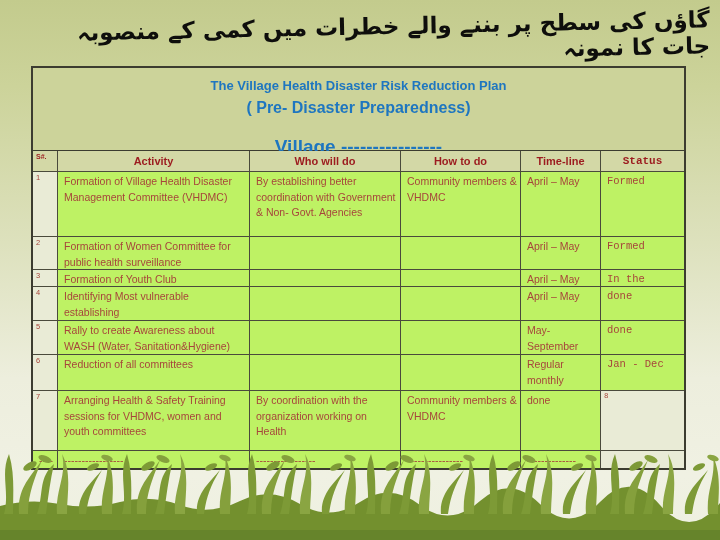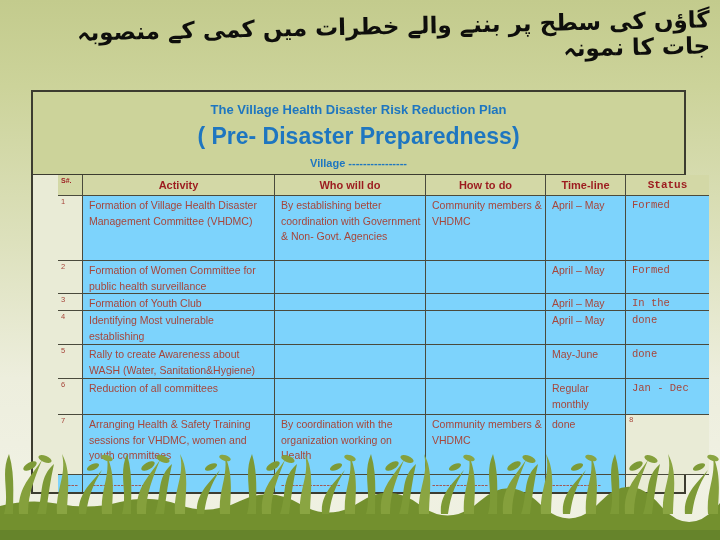"The Village Health Disaster Risk" .tablebox { top: 90px -> 66px }
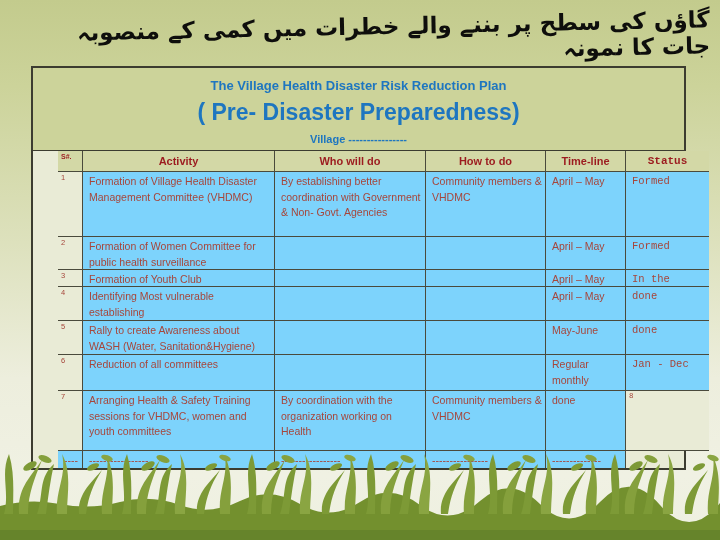"( Pre- Disaster Preparedness)" .t2 { font-size: 23px -> 16px }
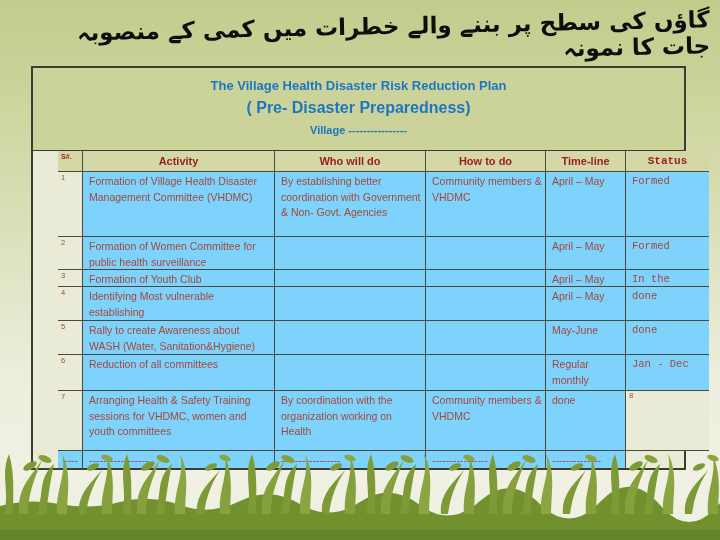"Village ----------------" .t3 { font-size: 11px -> 19px; margin-top: none -> 12px }
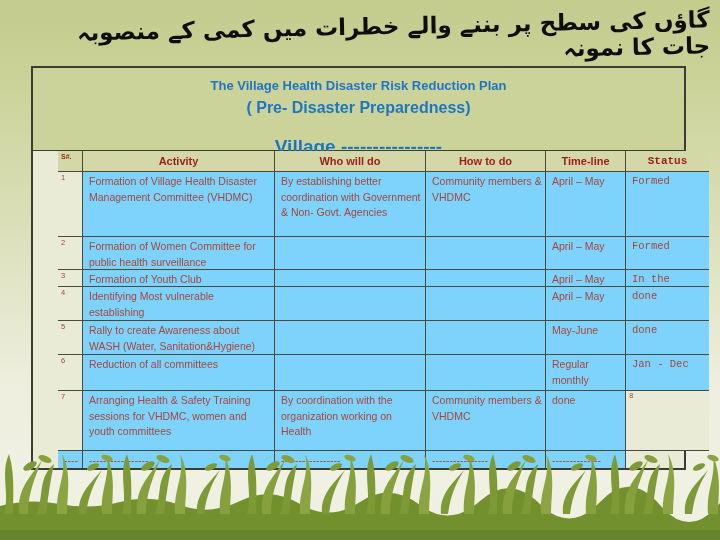"Activity" .grid { padding-left: 25px -> none }
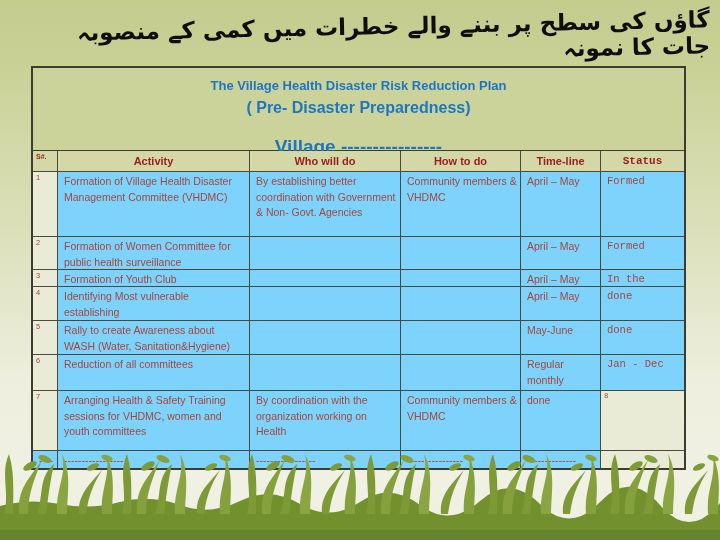"Formation of Village Health Disaster" .c { background: #7dd3fc -> #bef264 }
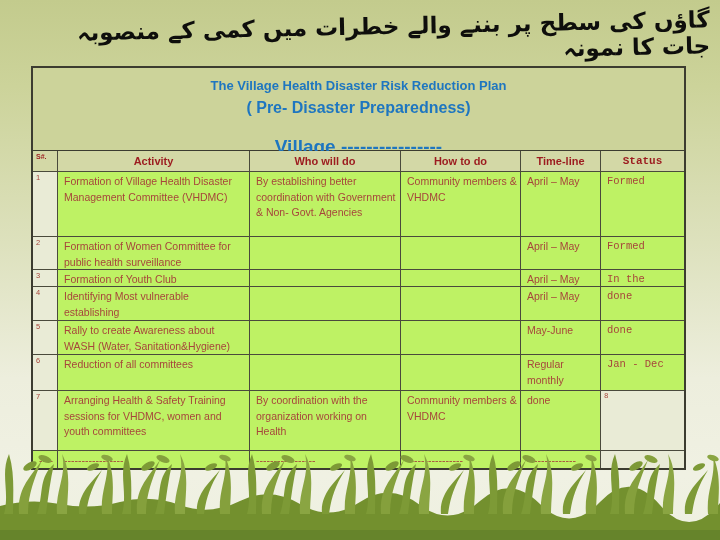"May-June" div.c { text: May-June -> May-September }
